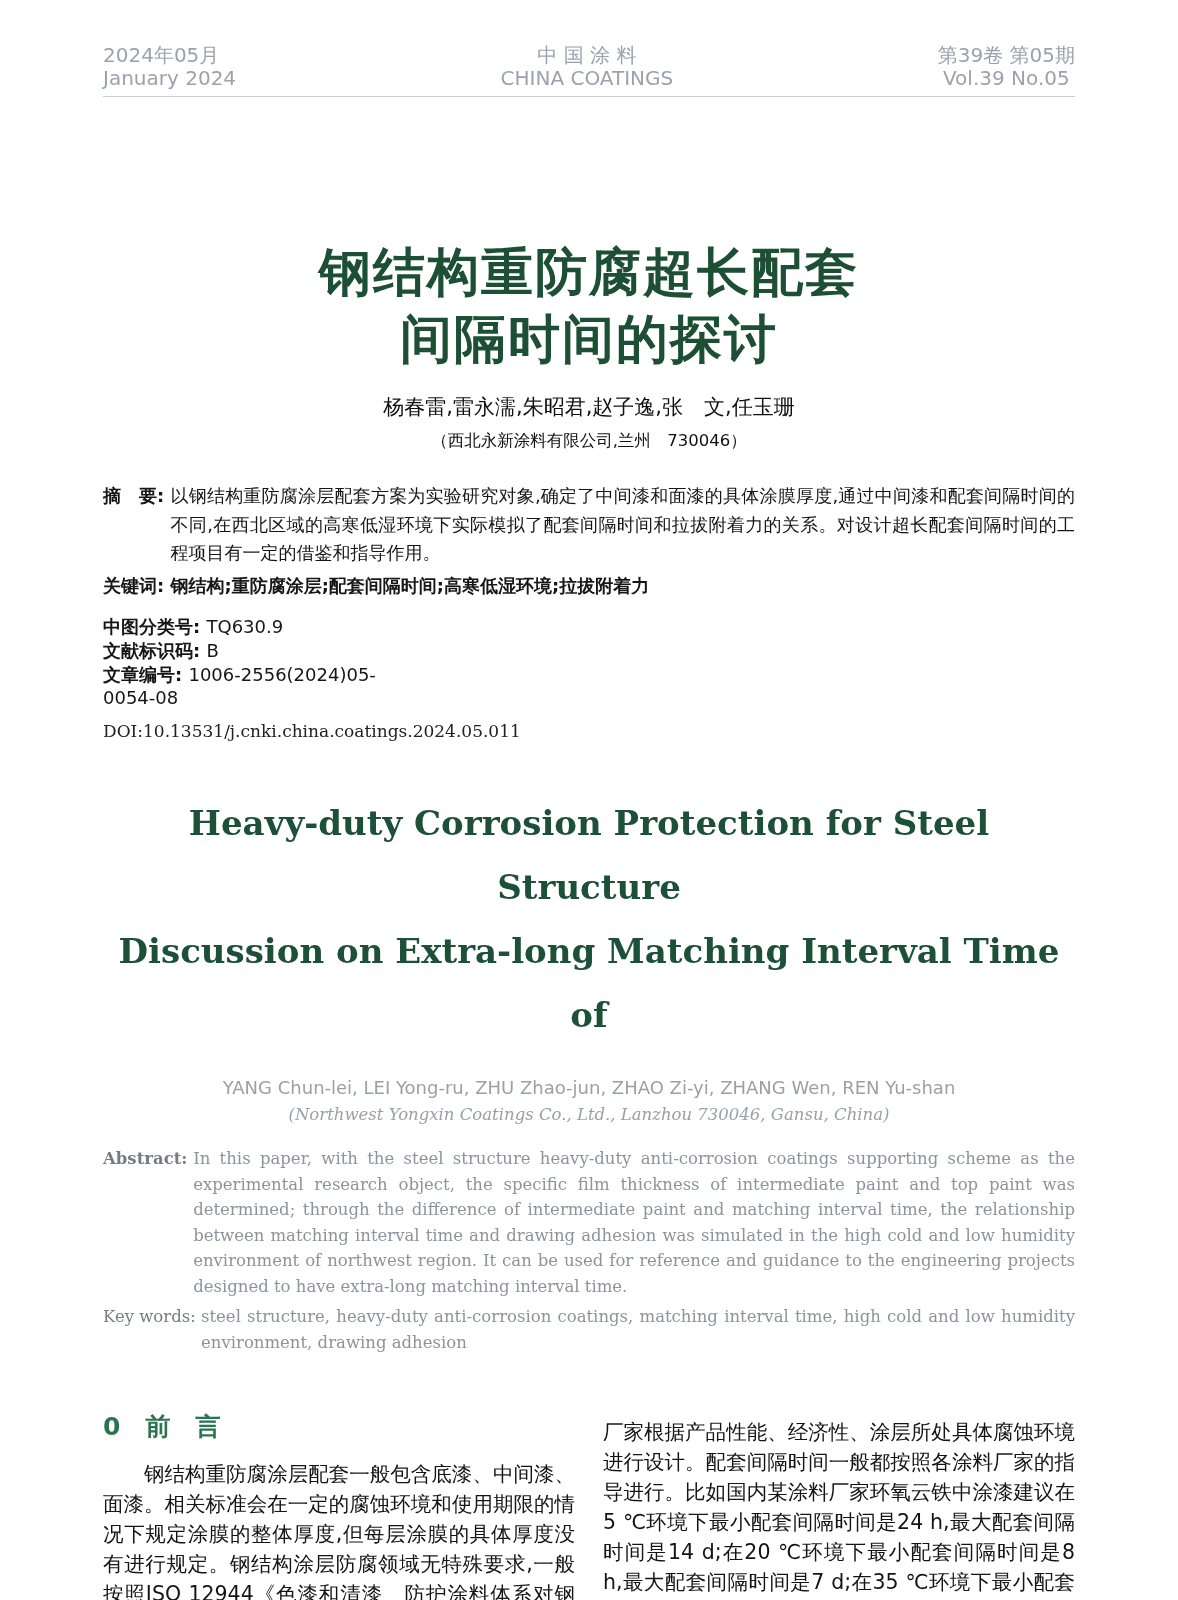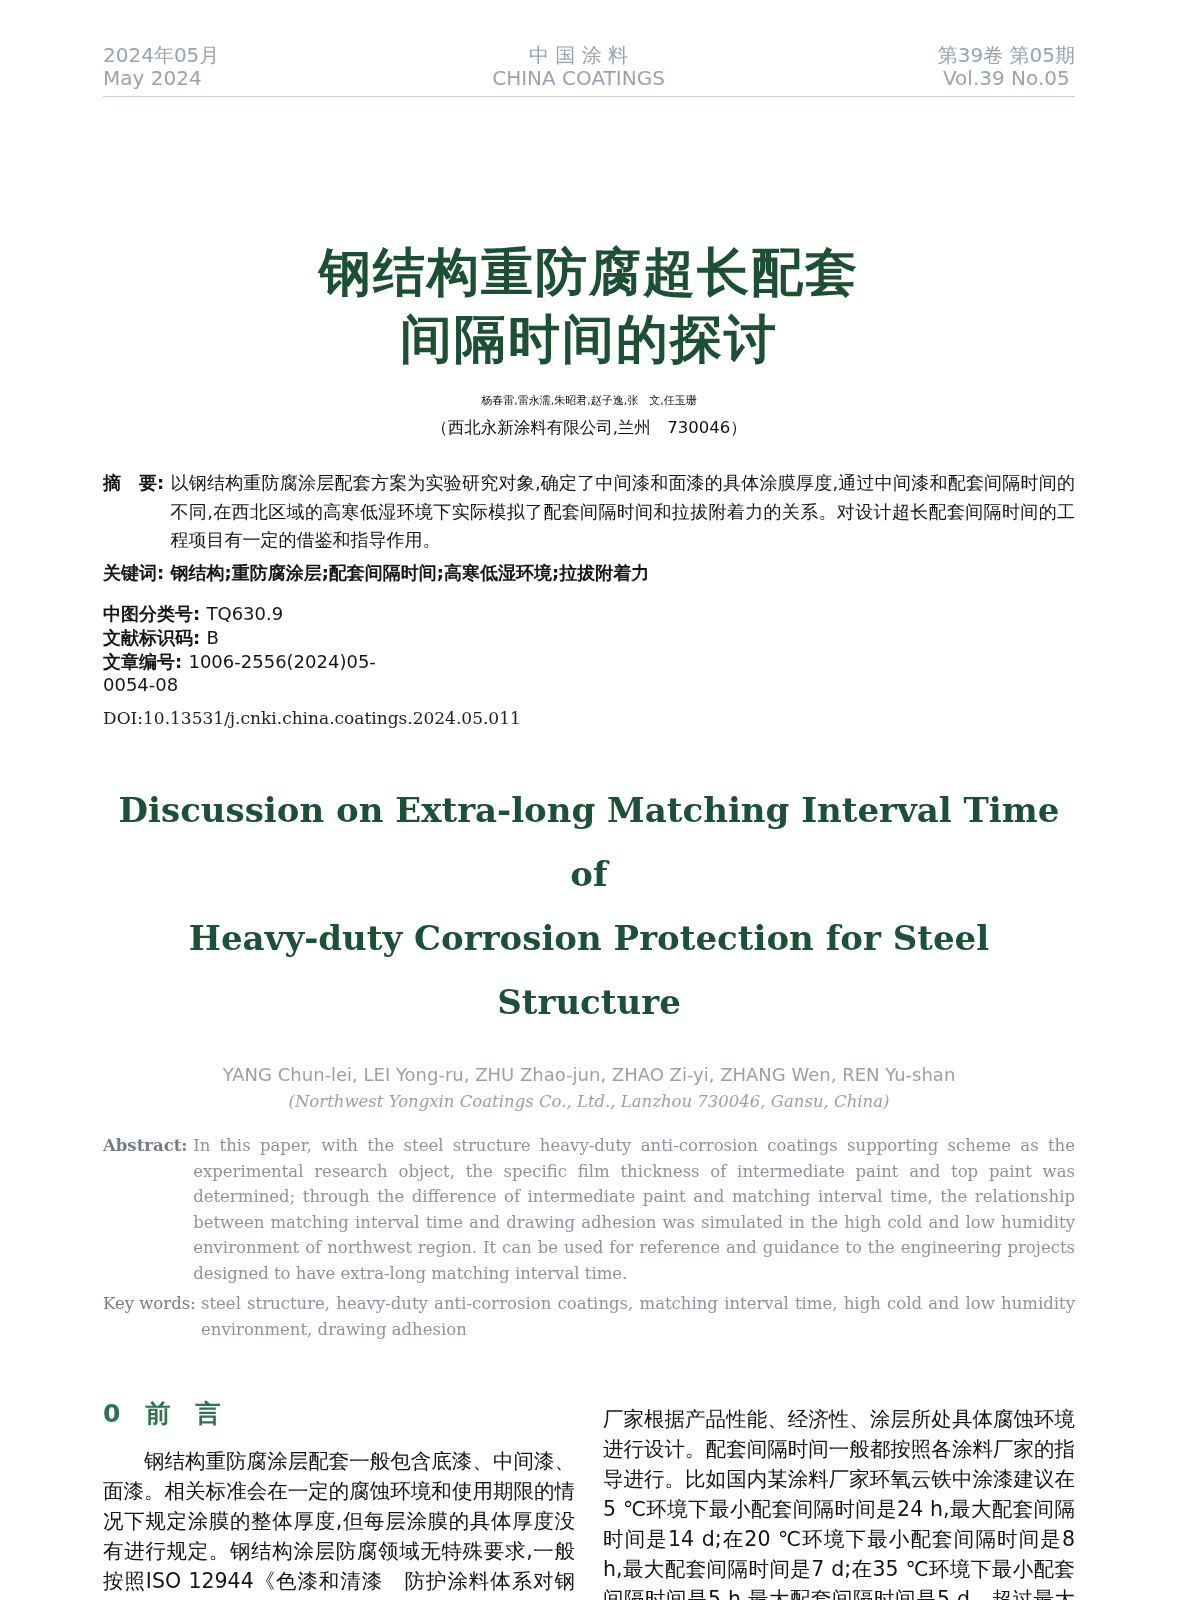"May 2024" div { text: May -> January }
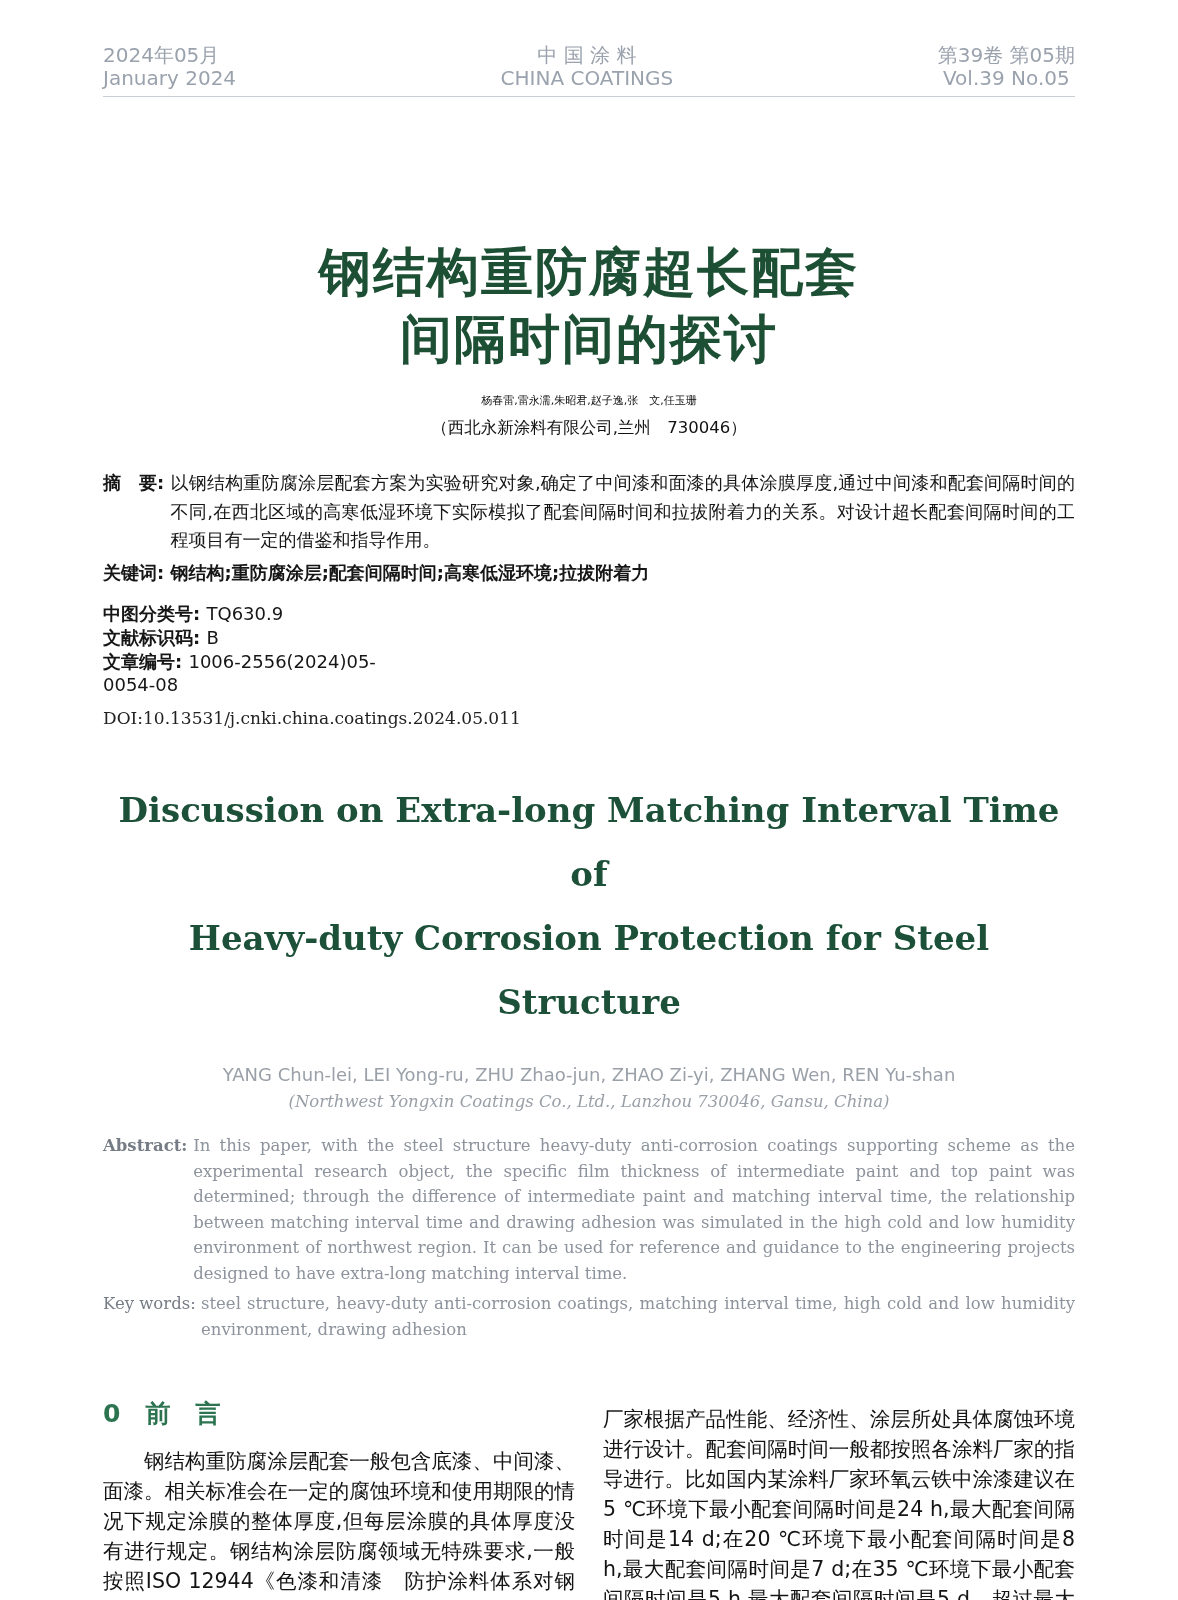"杨春雷,雷永濡,朱昭君,赵子逸,张 文,任玉珊" .authors-cn { font-size: 11px -> 21px }
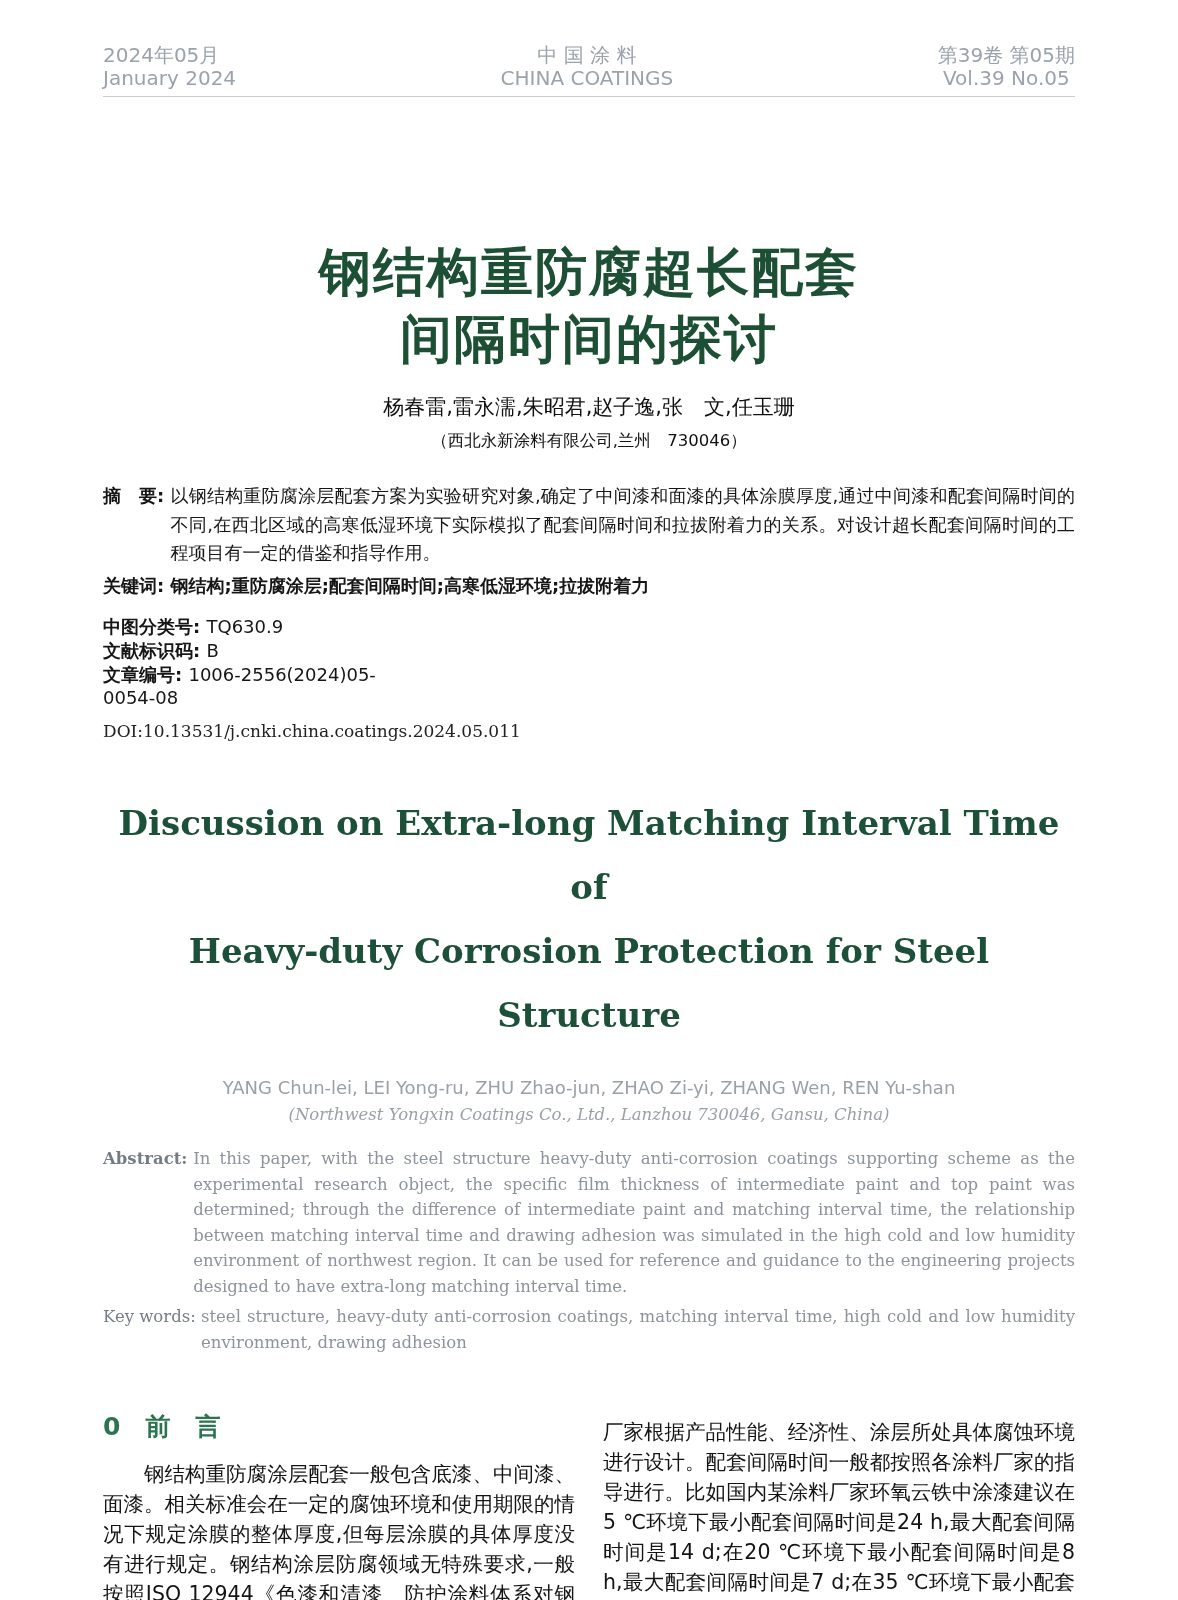"Discussion on Extra-long Matching" div { order: before "Heavy-duty Corrosion Protection for" -> after "Heavy-duty Corrosion Protection for" }
